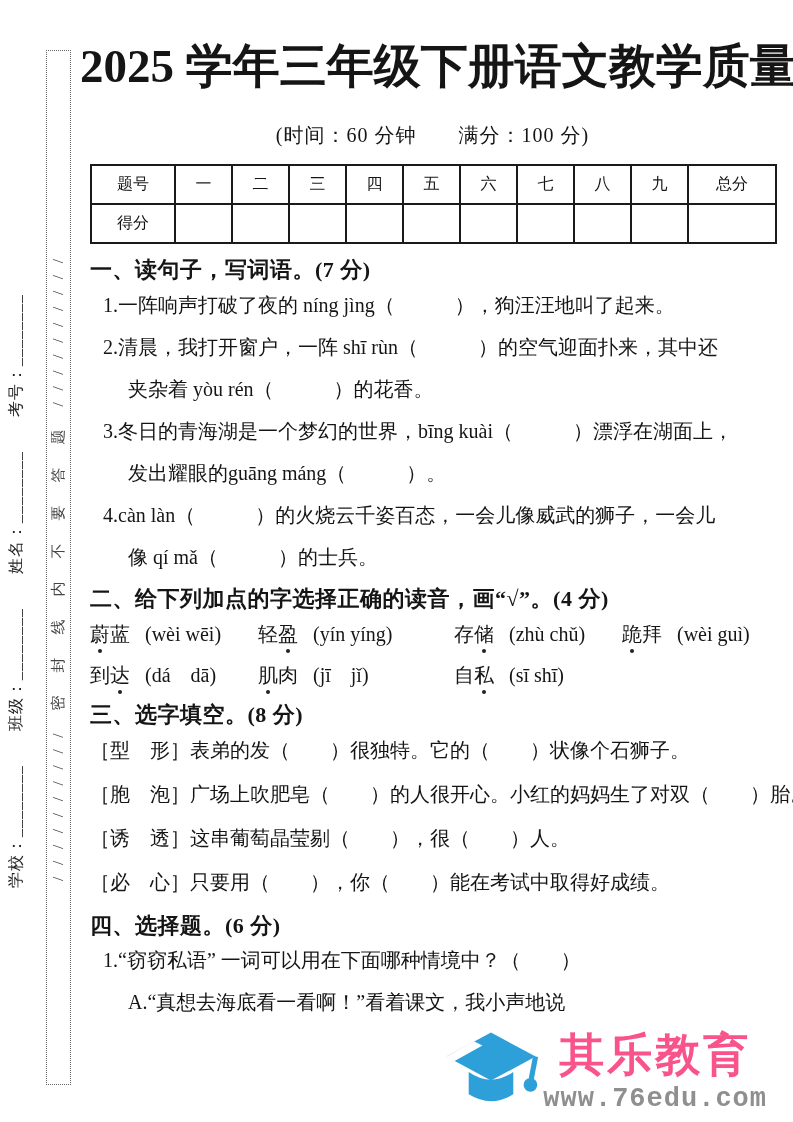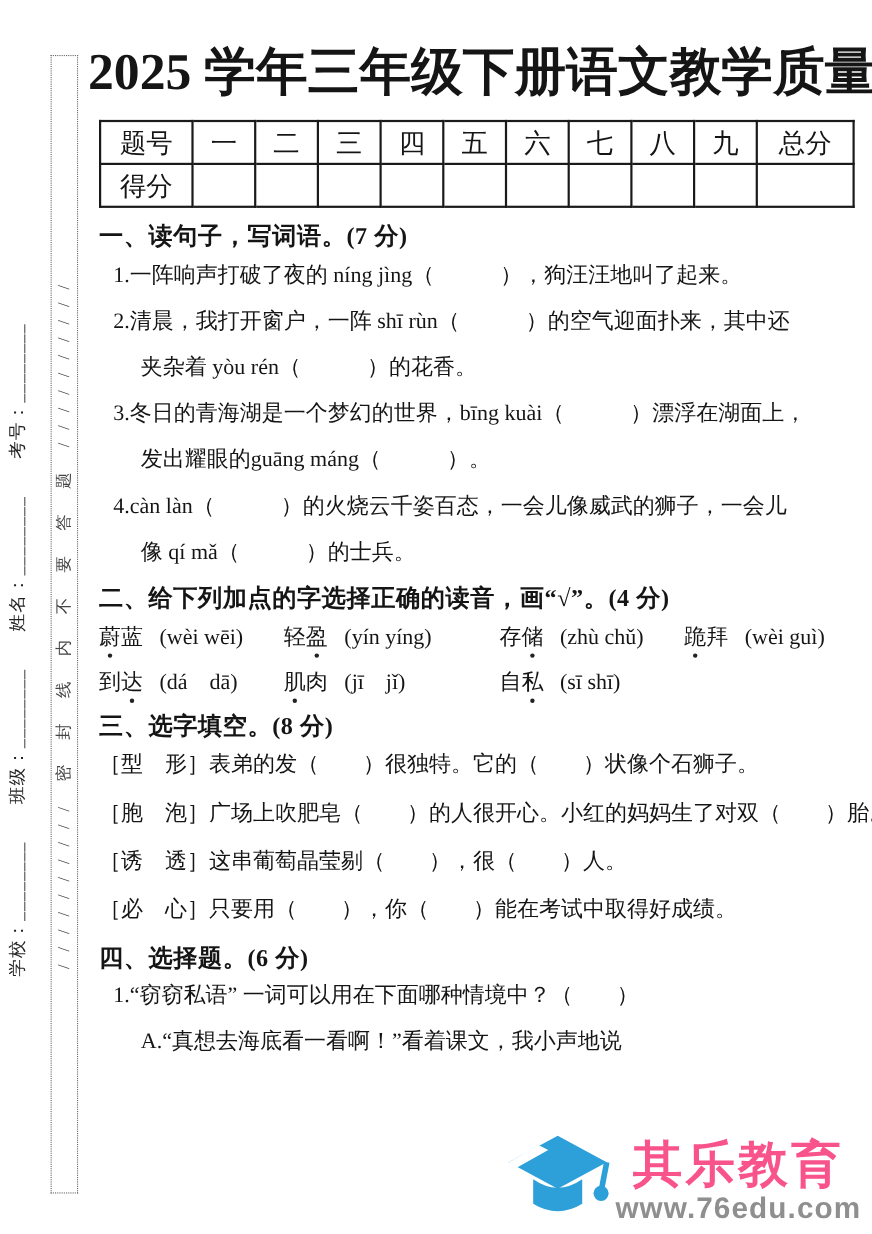"(时间：60 分钟 满分：100 分)" div.meta { html: none -> <div>(时间：60 分钟 满分：100 分)</div> }
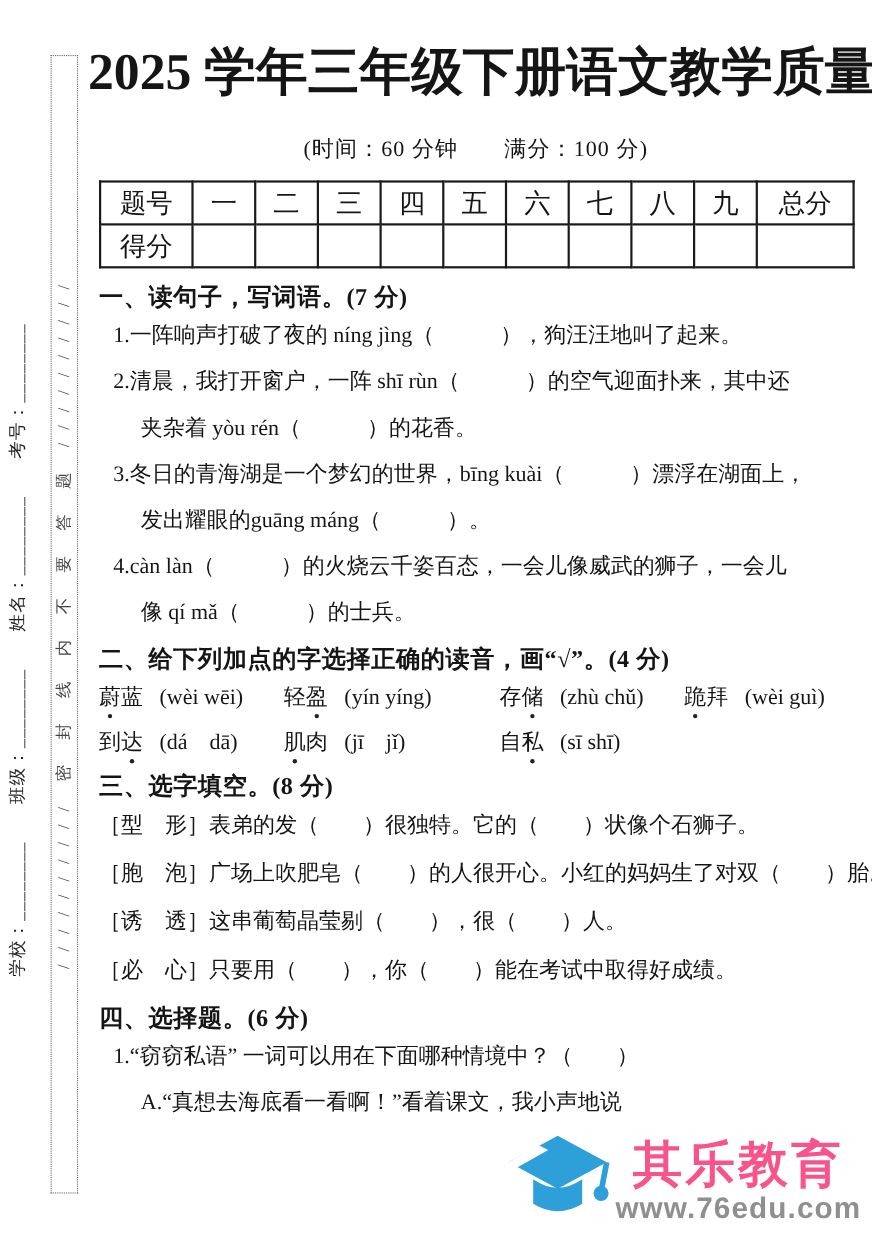"题号" table.score-table td { font-size: 24px -> 16px }
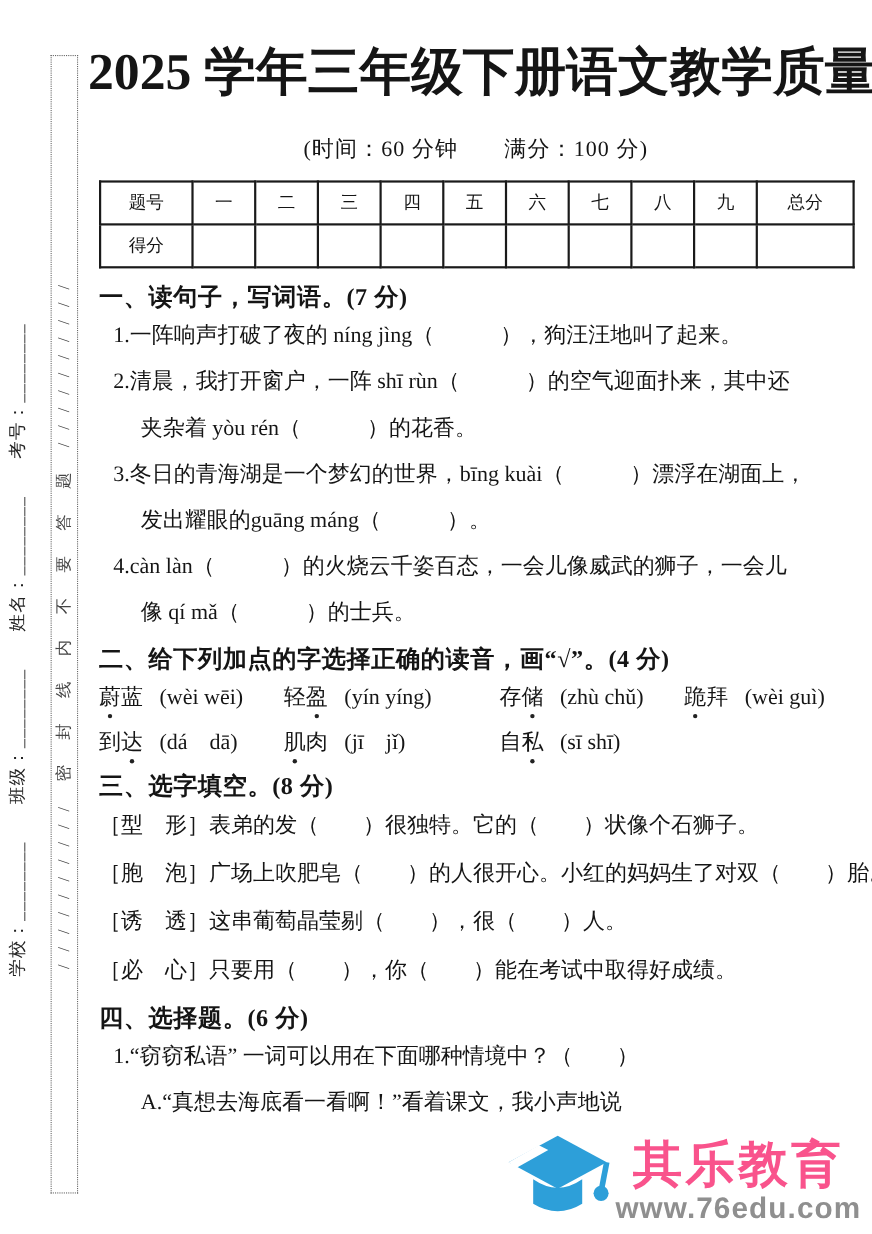"其乐教育" .watermark { font-family: Liberation Sans, sans-serif -> Liberation Mono, monospace; right: 10px -> 26px }
